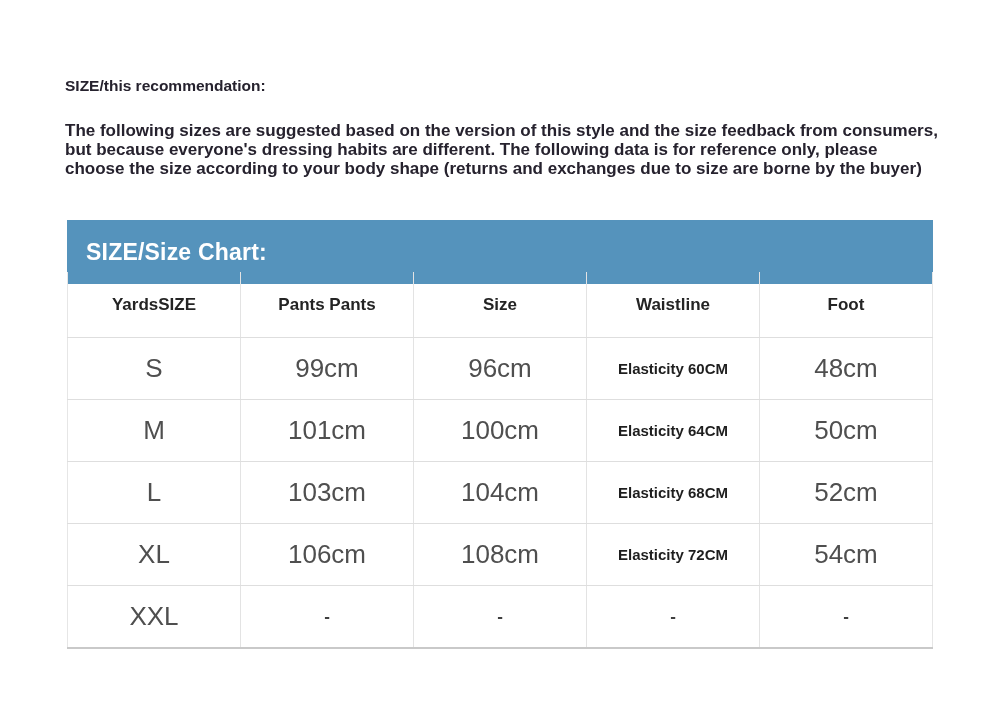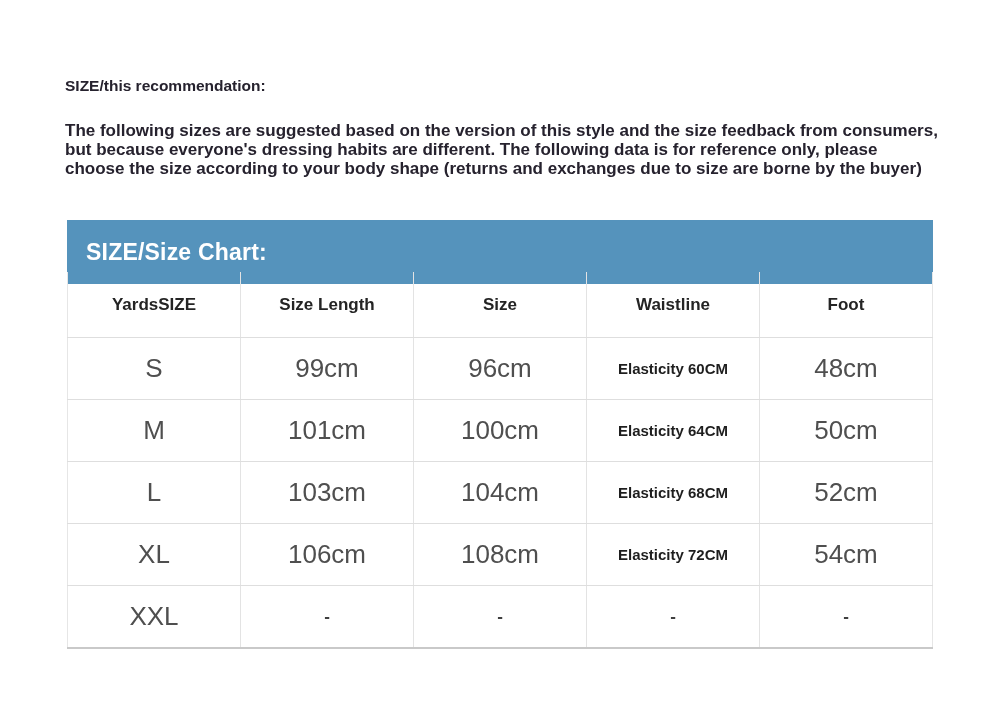"Size Length" th { text: Size Length -> Pants Pants }
